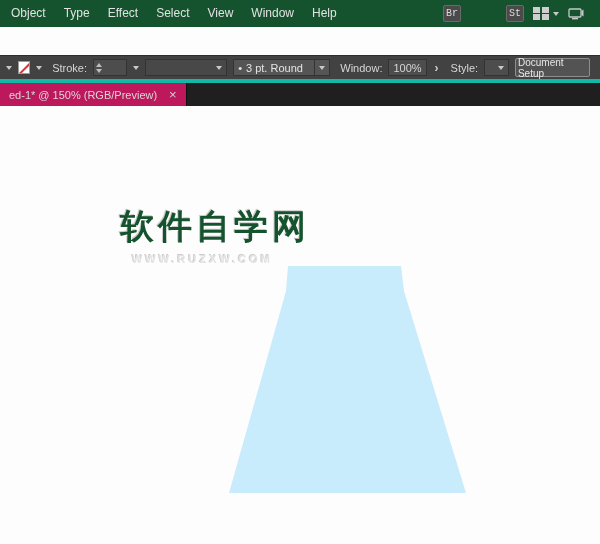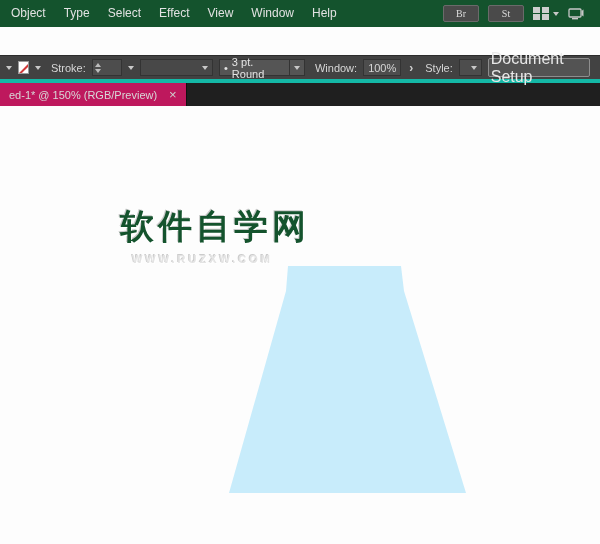"Select" span.menu-item { order: before "Effect" -> after "Effect" }
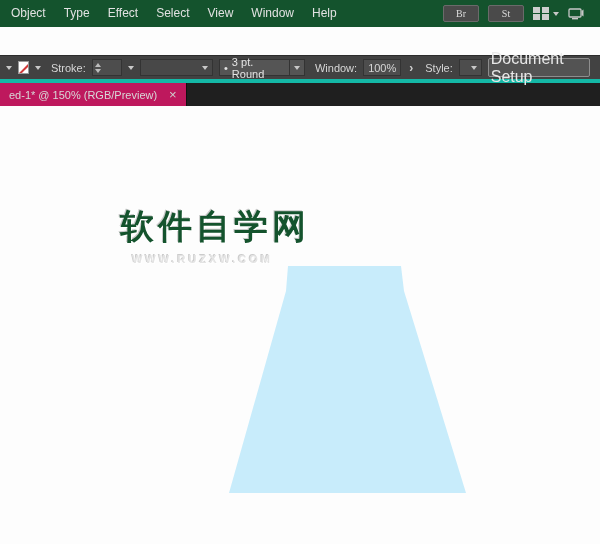"Br" .sq-btn { font-family: Liberation Serif, serif -> Liberation Mono, monospace; margin-left: none -> 36px; width: 36px -> 18px }
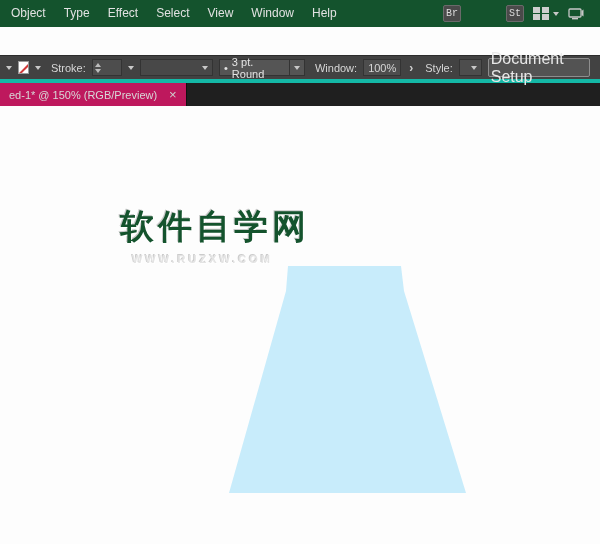"Document Setup" .docsetup-btn { font-size: 16px -> 10px }
